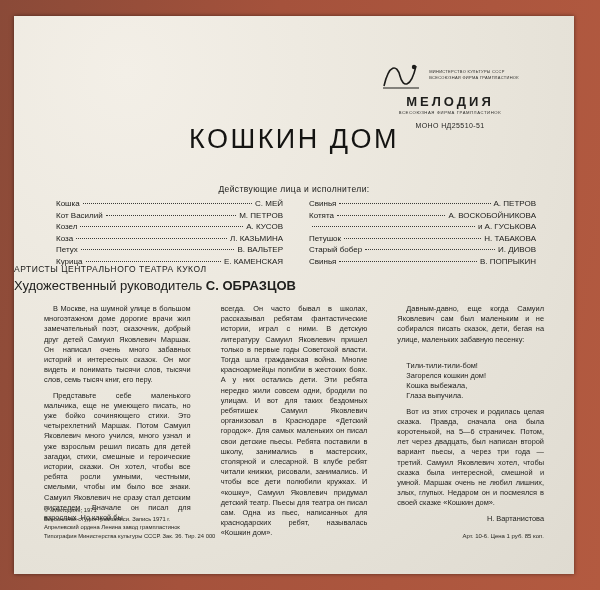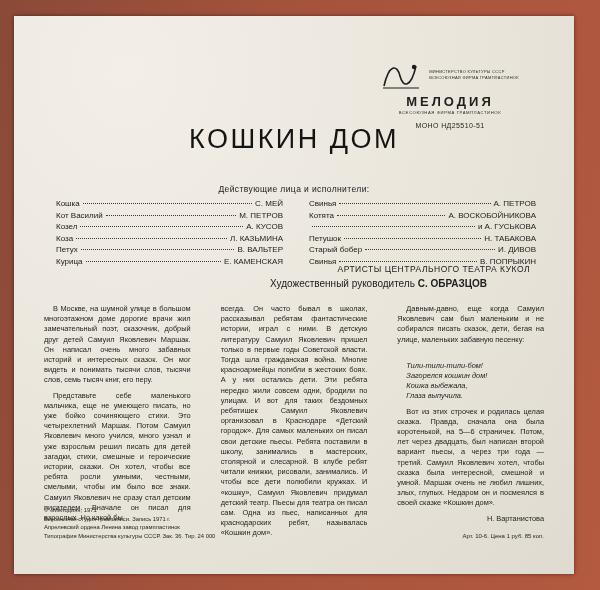"АРТИСТЫ ЦЕНТРАЛЬНОГО ТЕАТРА КУКОЛ" .troupe { text-align: right -> left }
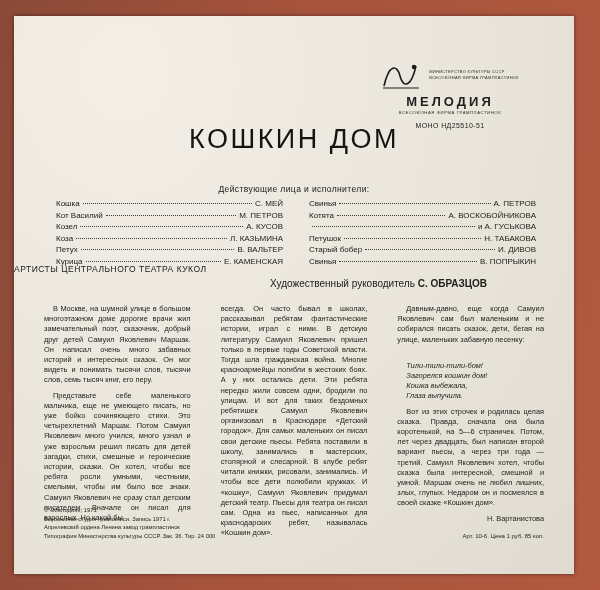"Художественный руководитель С. ОБРАЗЦОВ" .director { font-size: 10px -> 13px; text-align: right -> left }
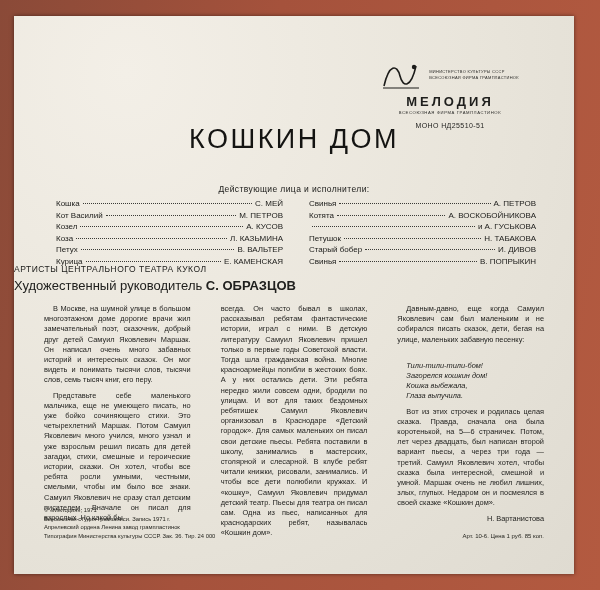"Тили-тили-тили-бом!" .verse { font-style: italic -> none }
